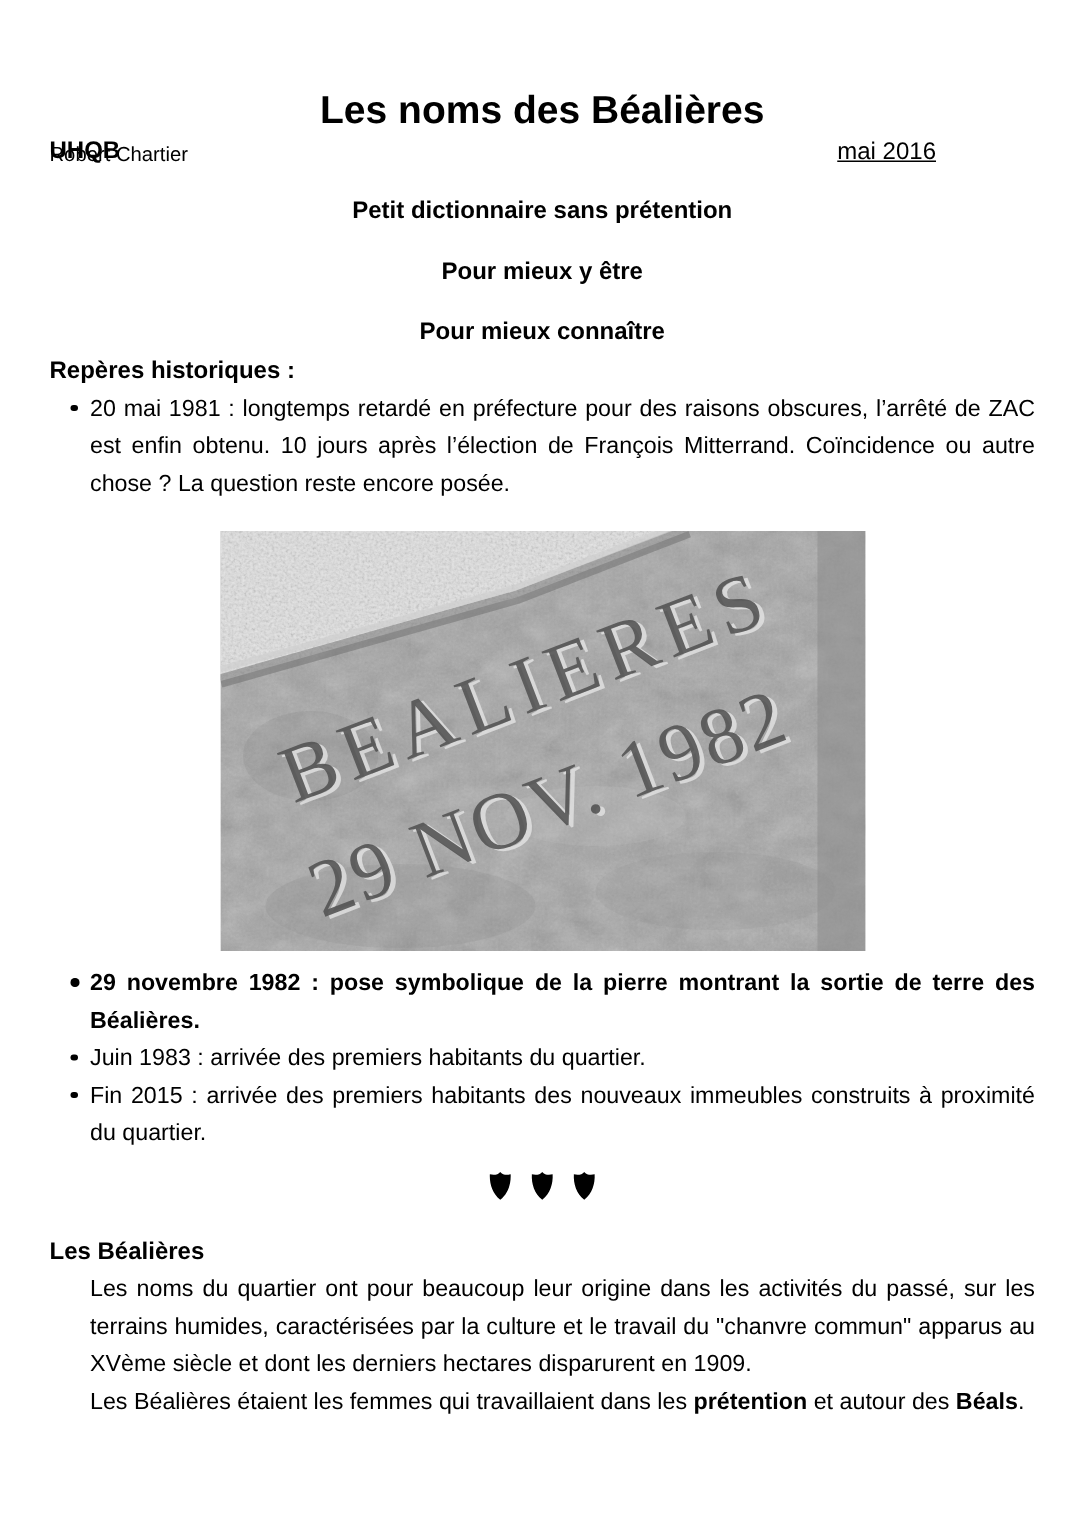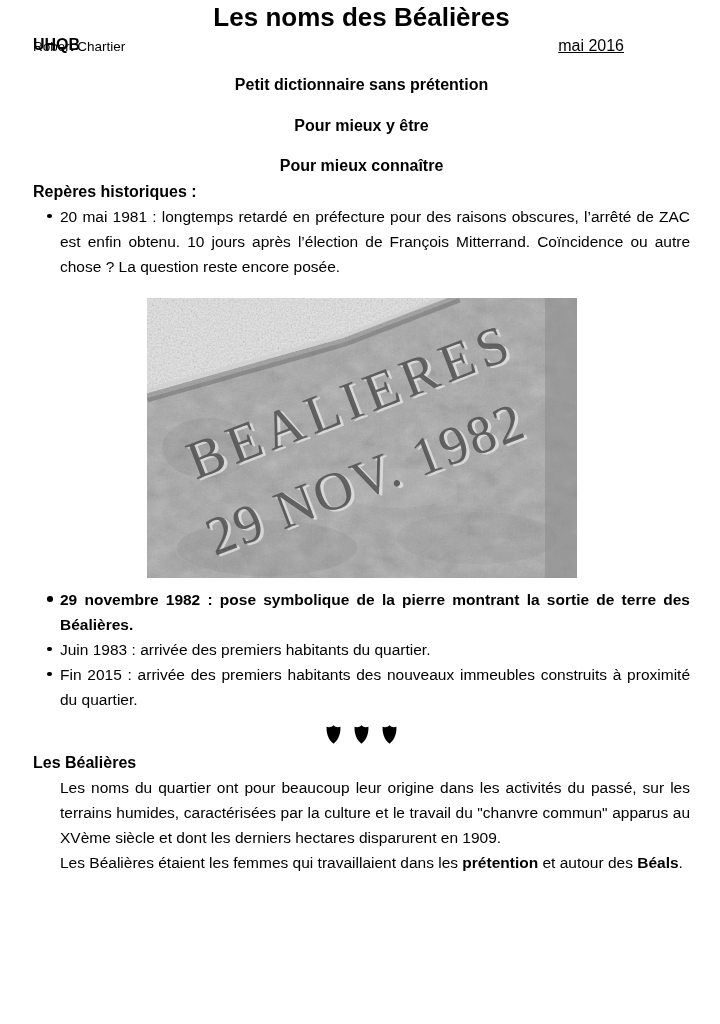"Les noms des Béalières" .title { padding-top: none -> 56px }
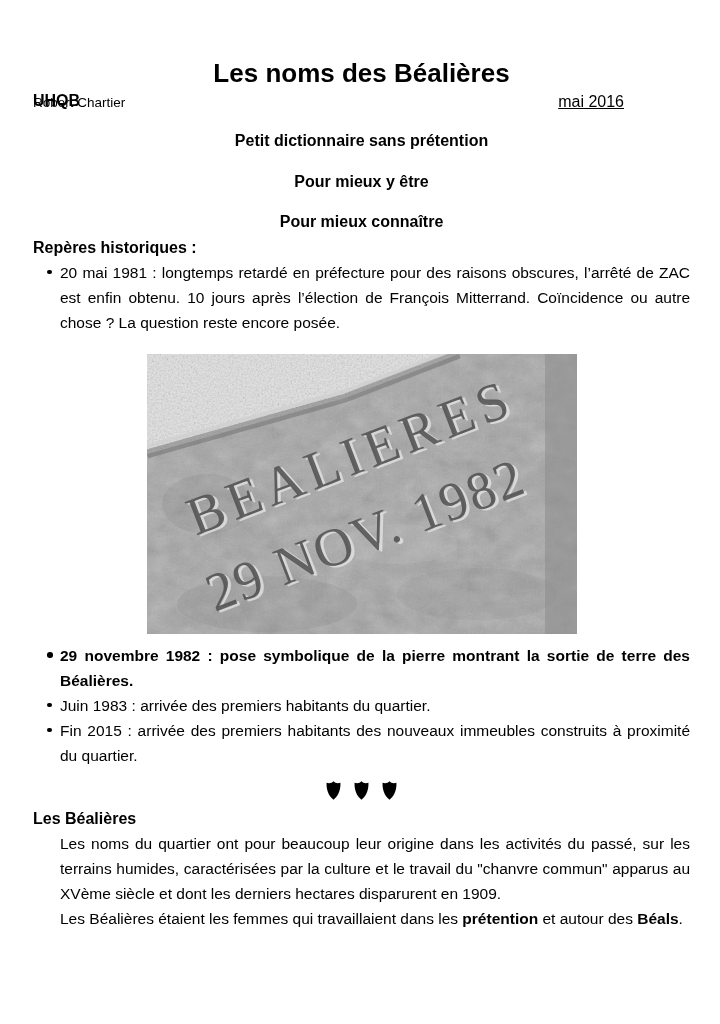"Les Béalières" .sub-heading { margin-top: 4px -> 20px }
